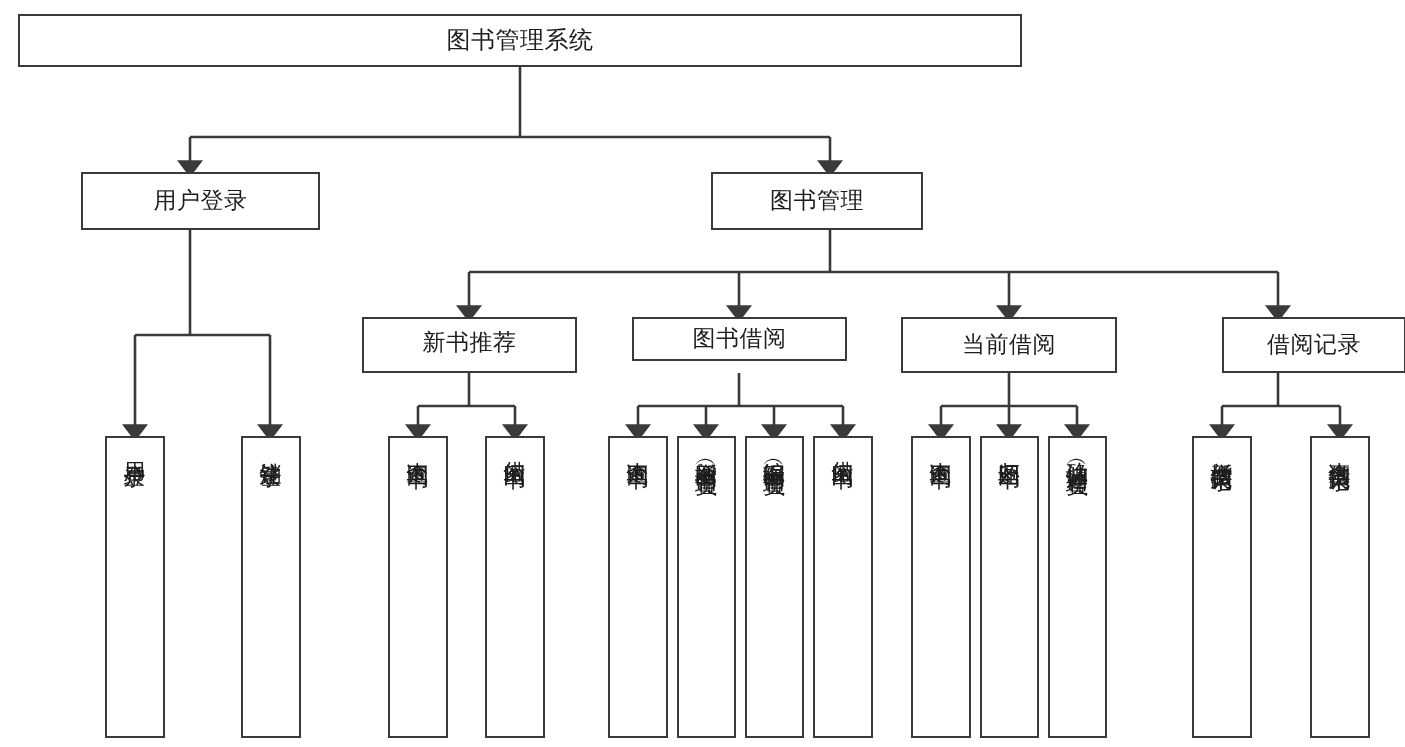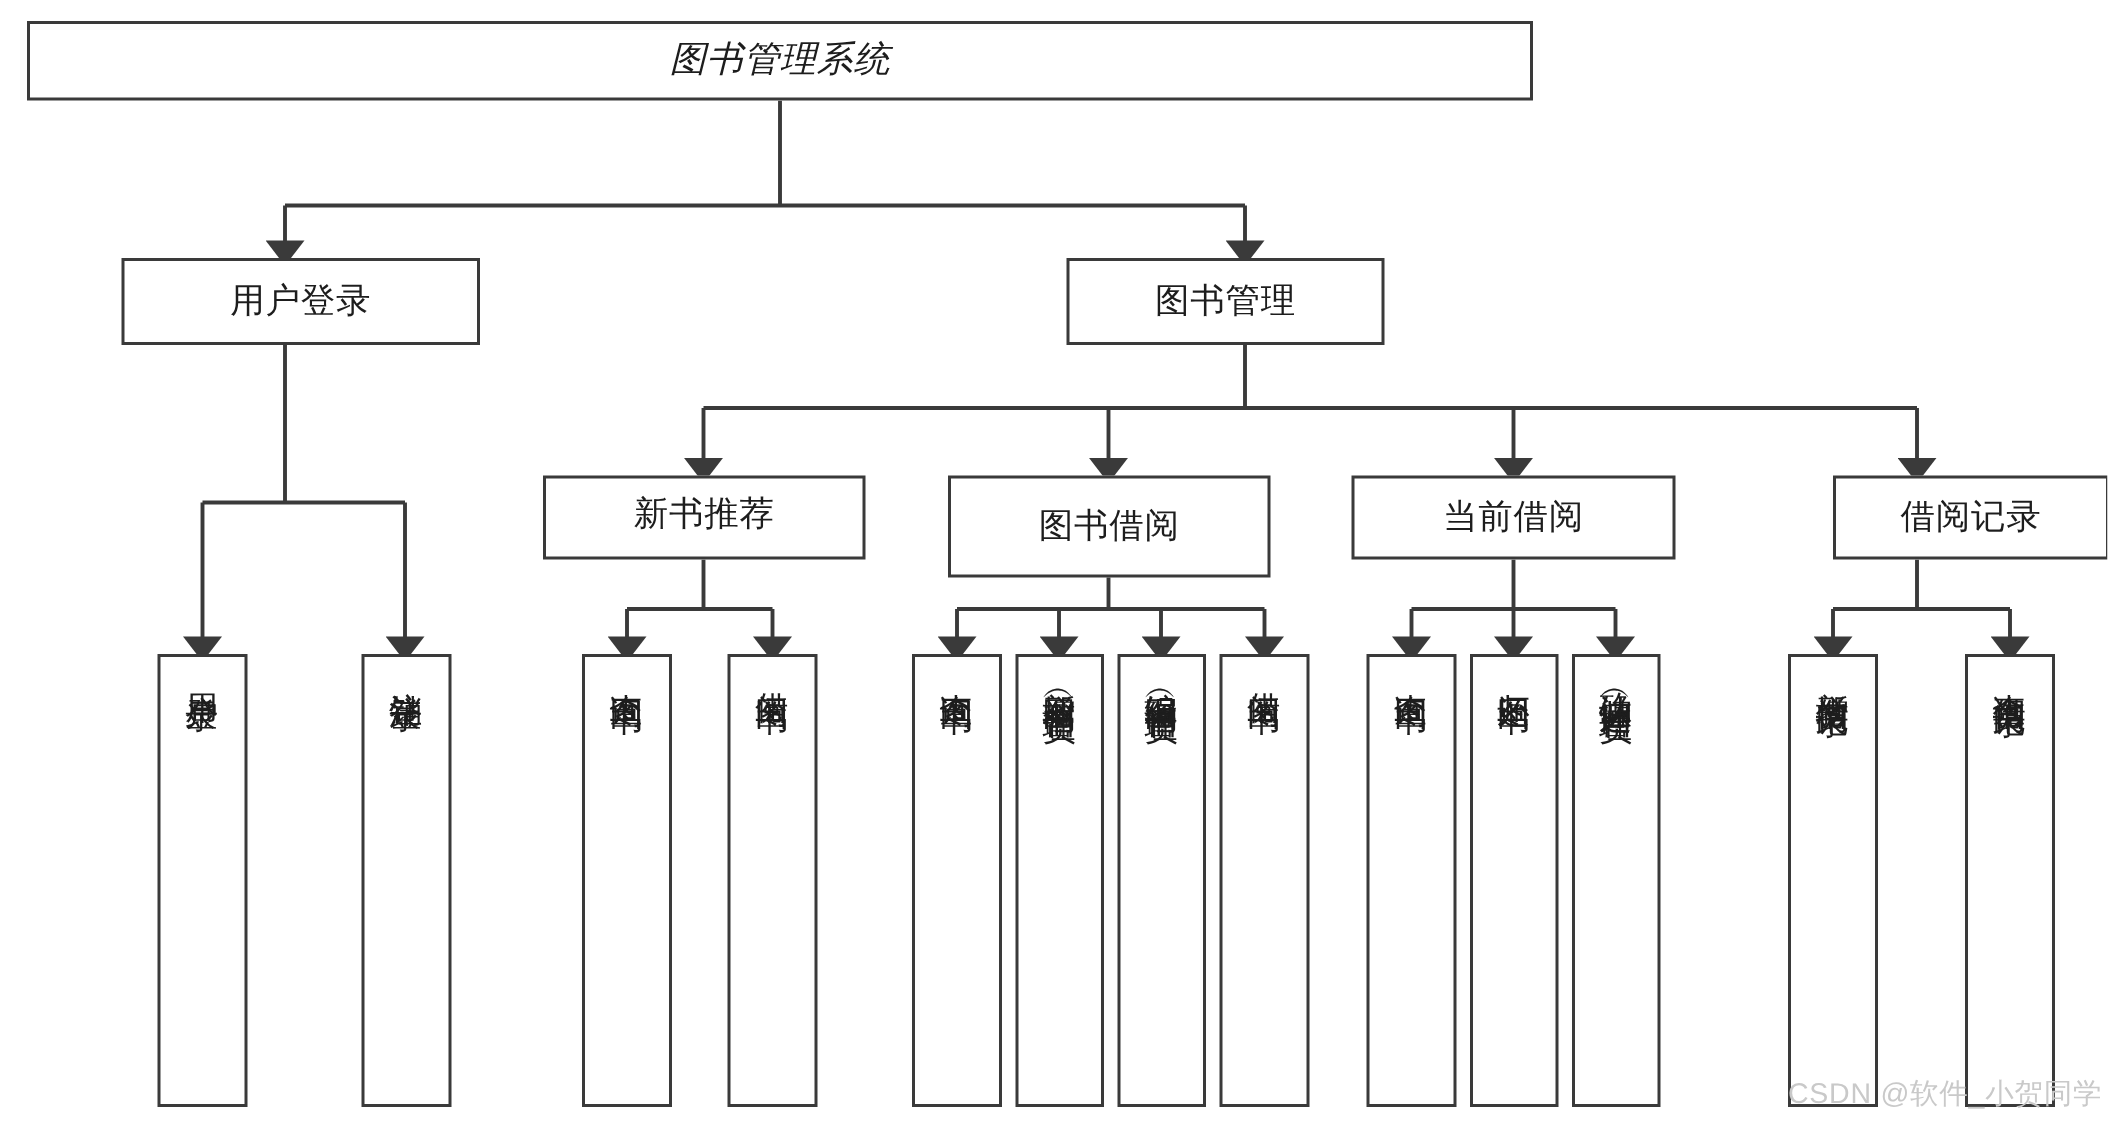"图书管理系统" div.node { font-style: italic -> none }
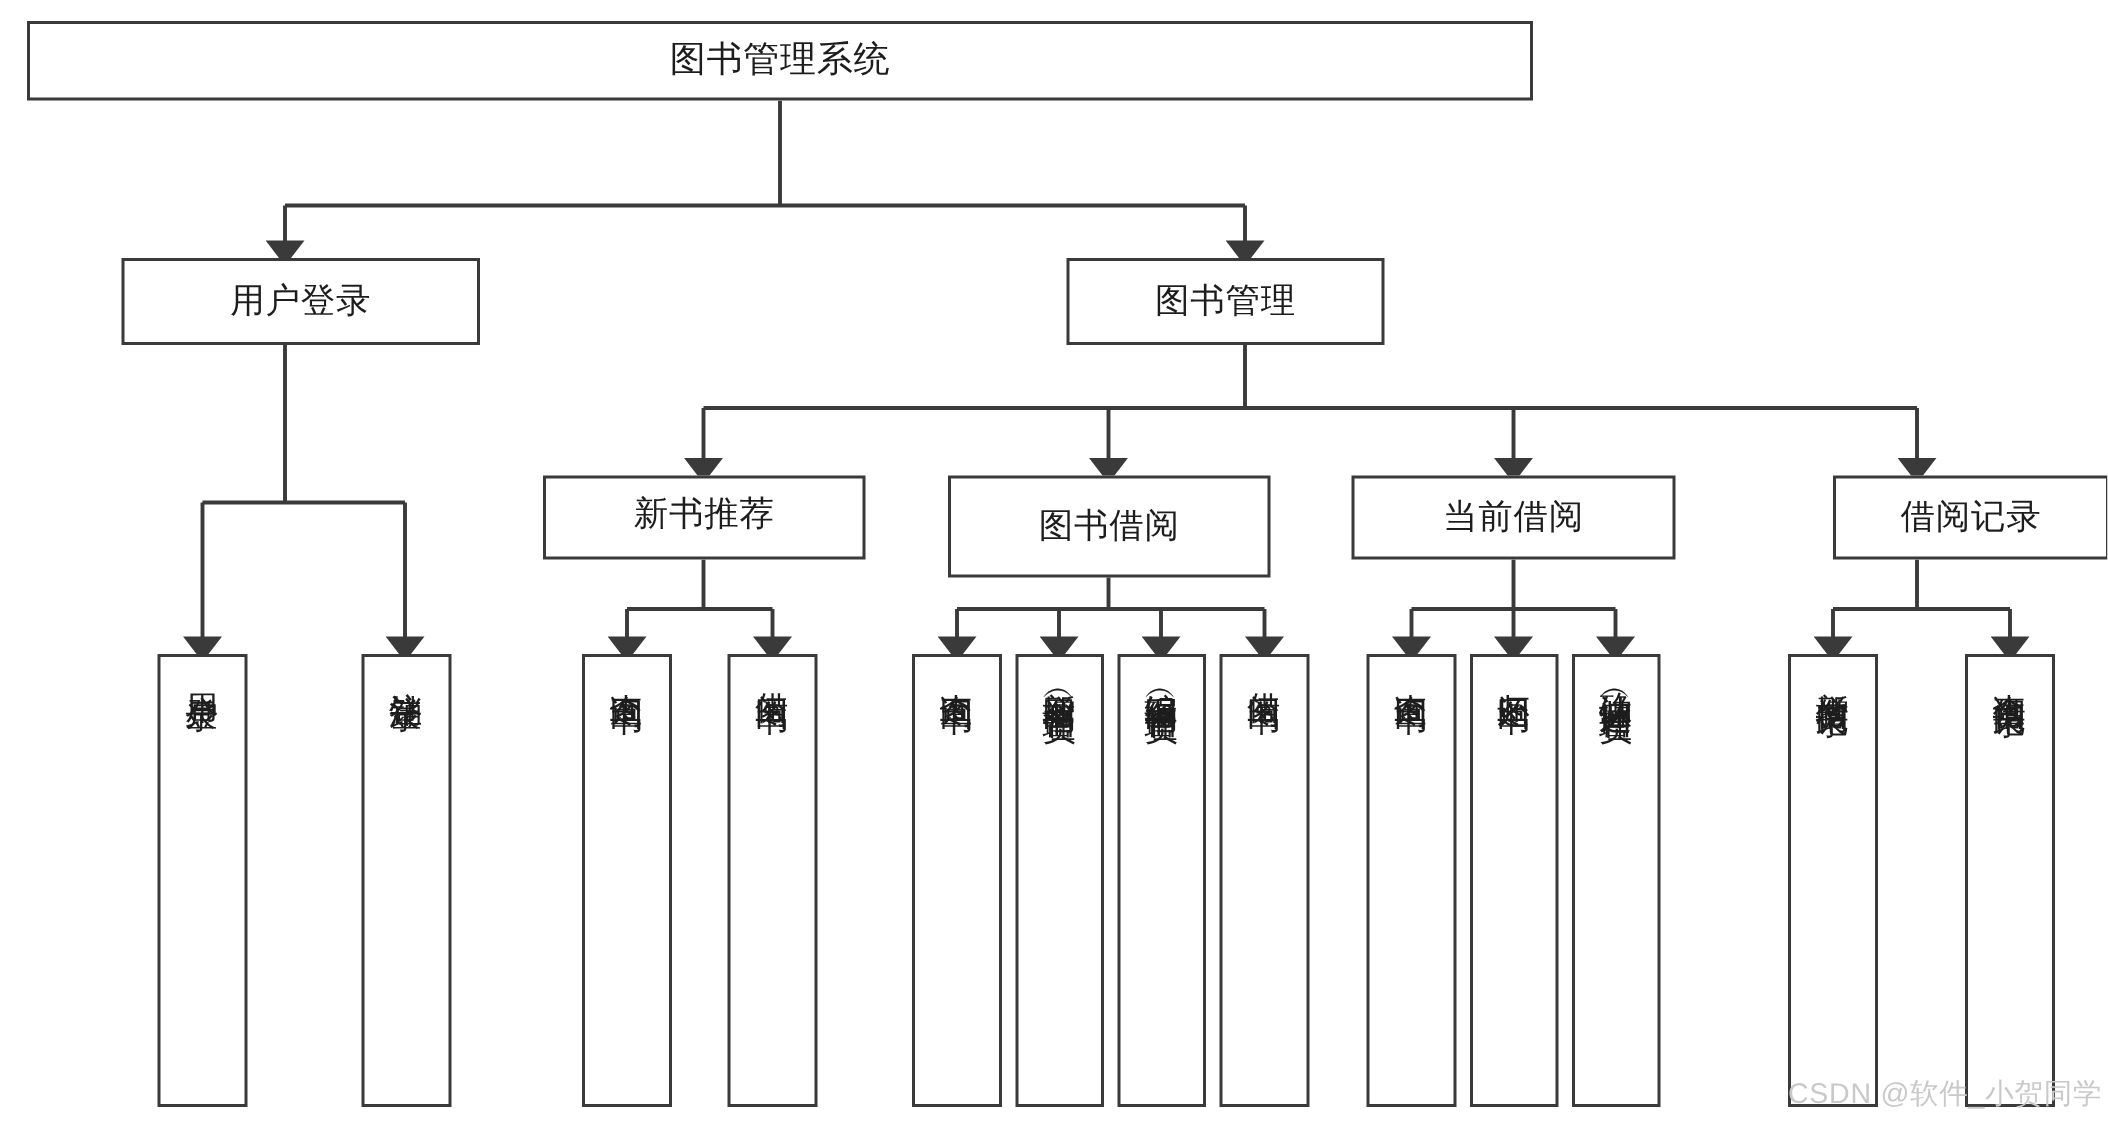"图书借阅" div.node { height: 68px -> 44px }
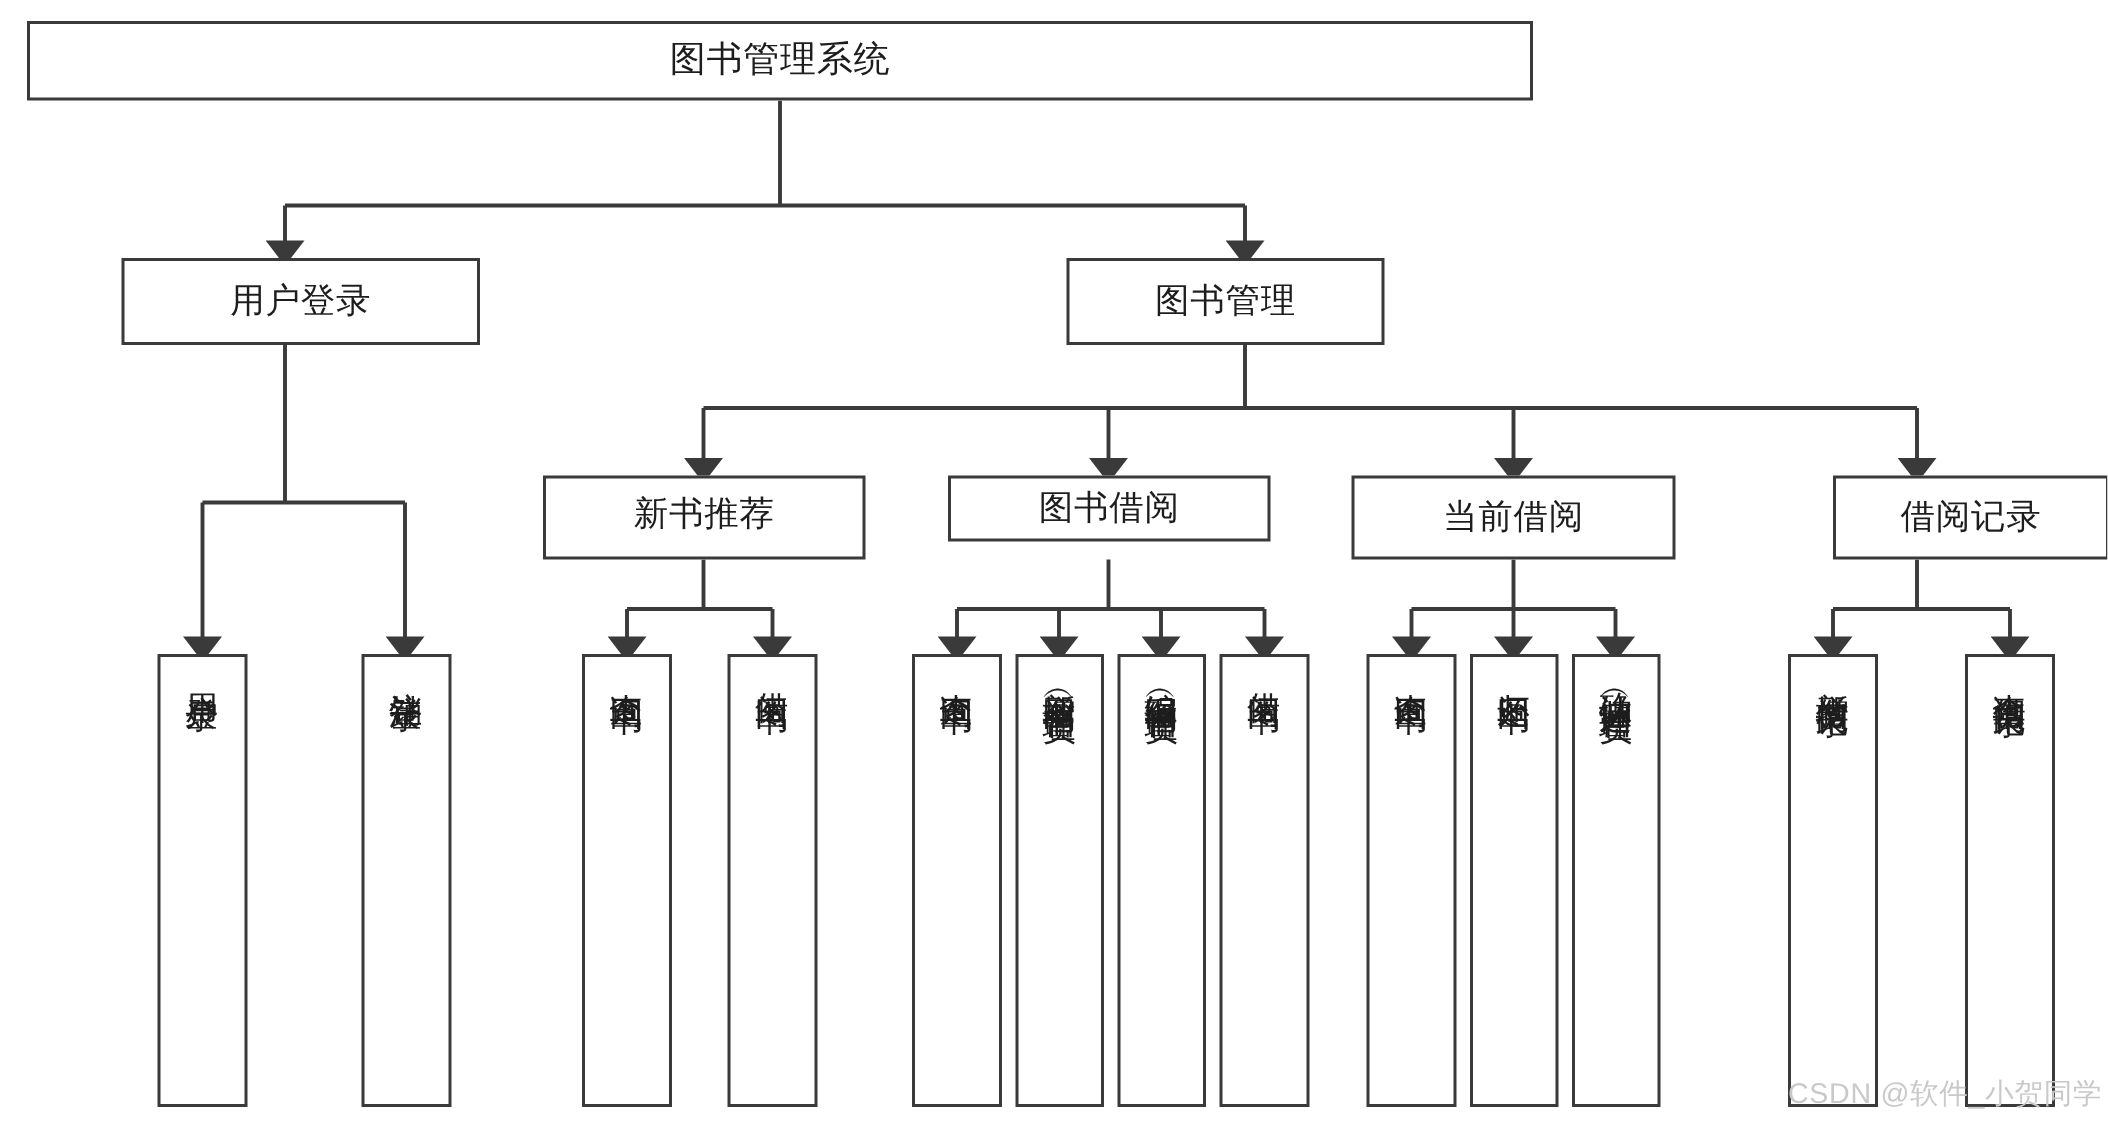"CSDN @软件_小贺同学" div.watermark { html: <div>CSDN @软件_小贺同学</div> -> none }
